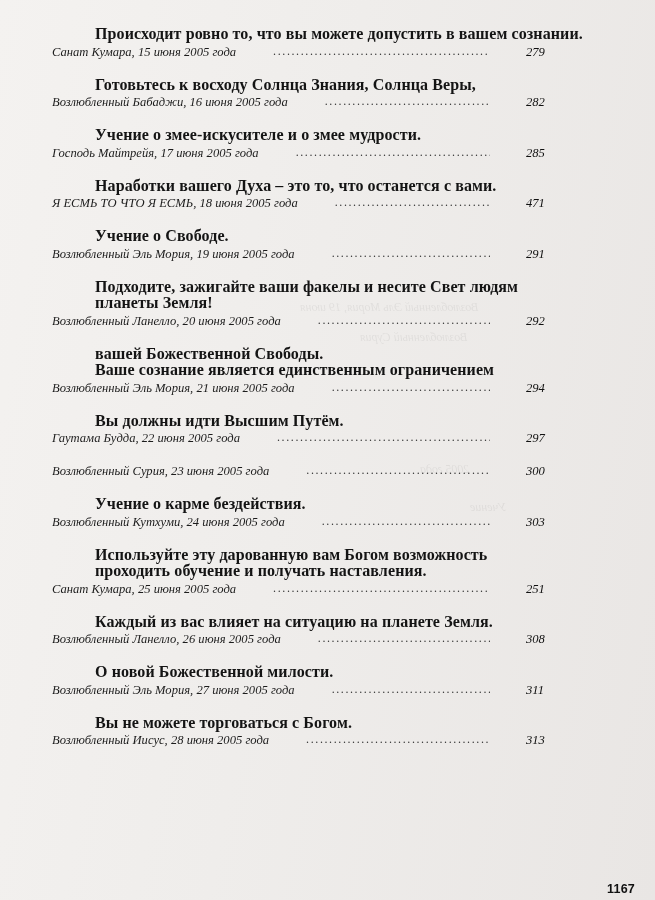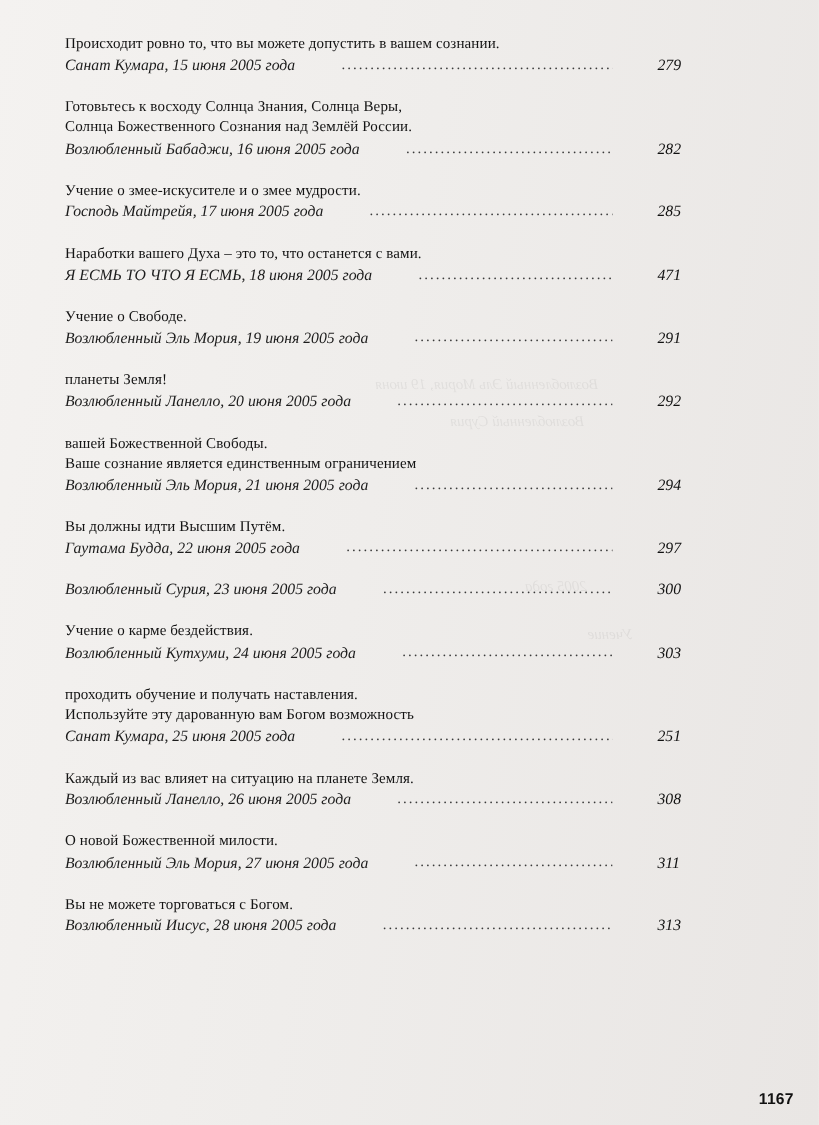"Происходит ровно то, что вы" .entry-title { font-size: 12px -> 16px; font-weight: normal -> bold; margin-left: none -> 43px }
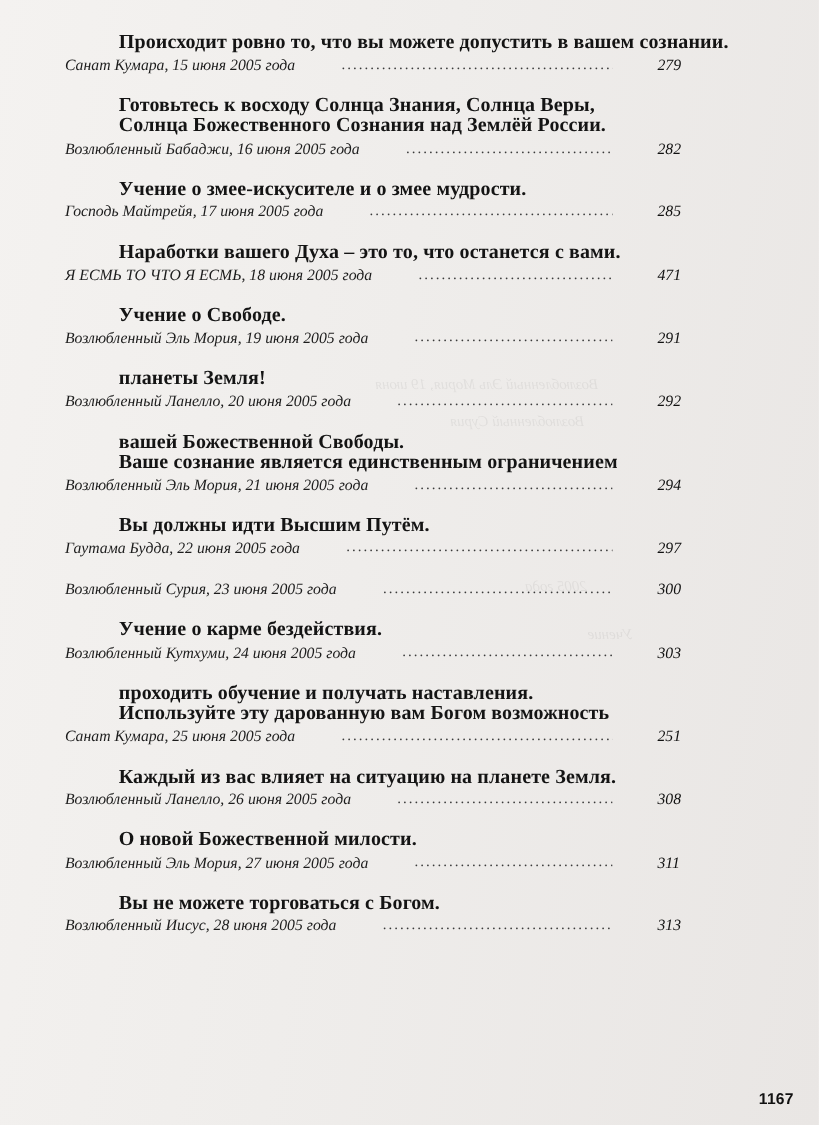"Солнца Божественного Сознания над Землёй" span.line { html: <span>Солнца Божественного Сознания над Землёй России.</span> -> none }
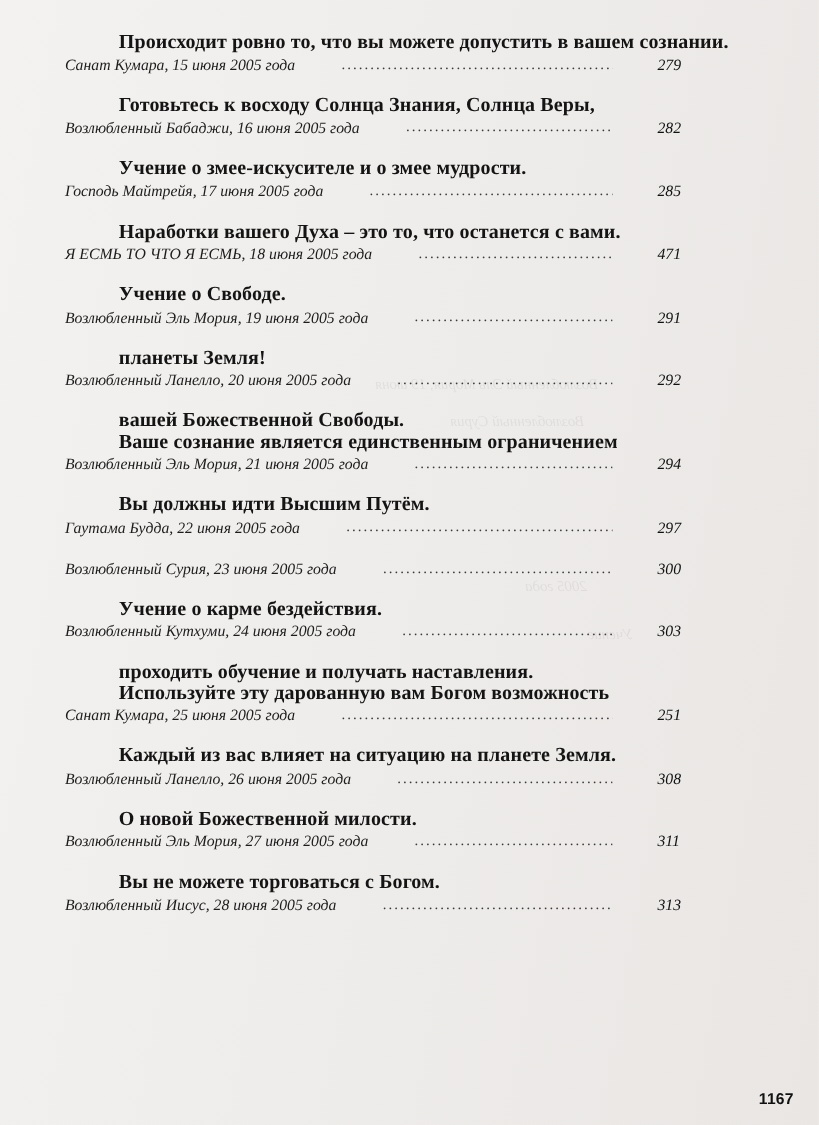"Подходите, зажигайте ваши факелы и" span.line { html: none -> <span>Подходите, зажигайте ваши факелы и несите Свет людям</span> }
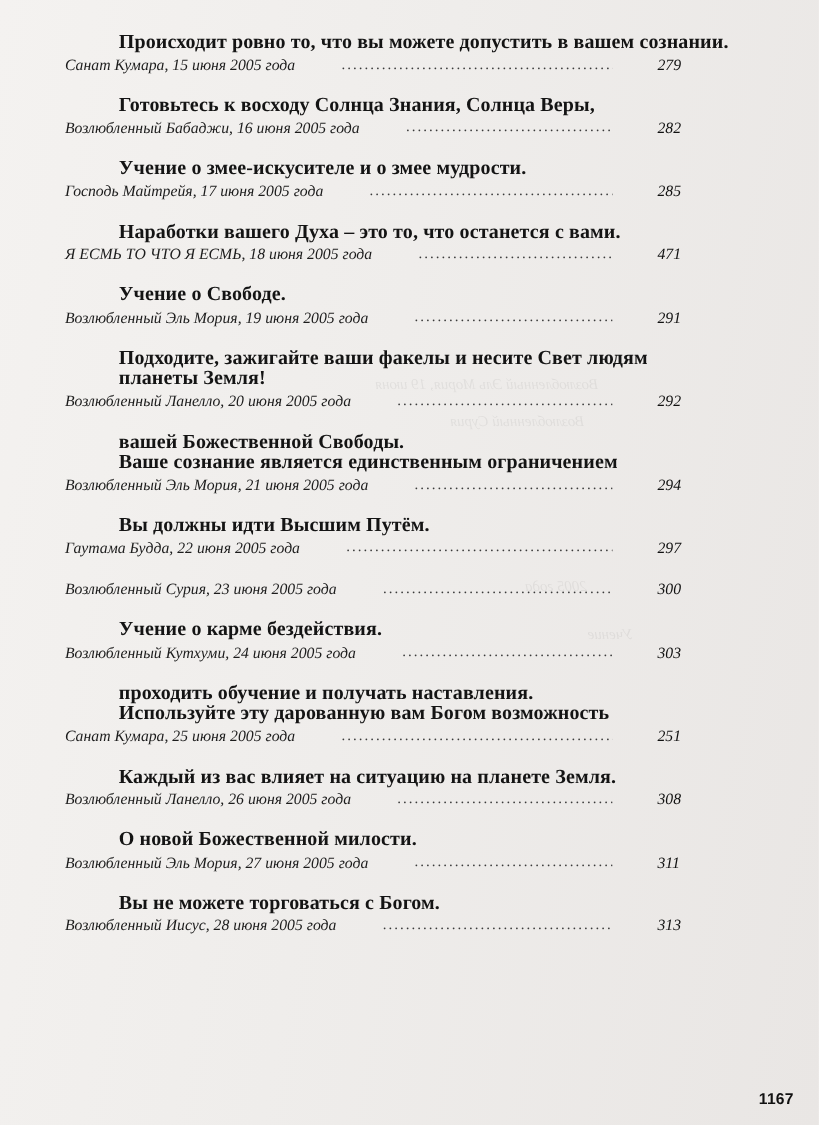"проходить обучение и получать" span.line { order: before "Используйте эту дарованную вам Богом" -> after "Используйте эту дарованную вам Богом" }
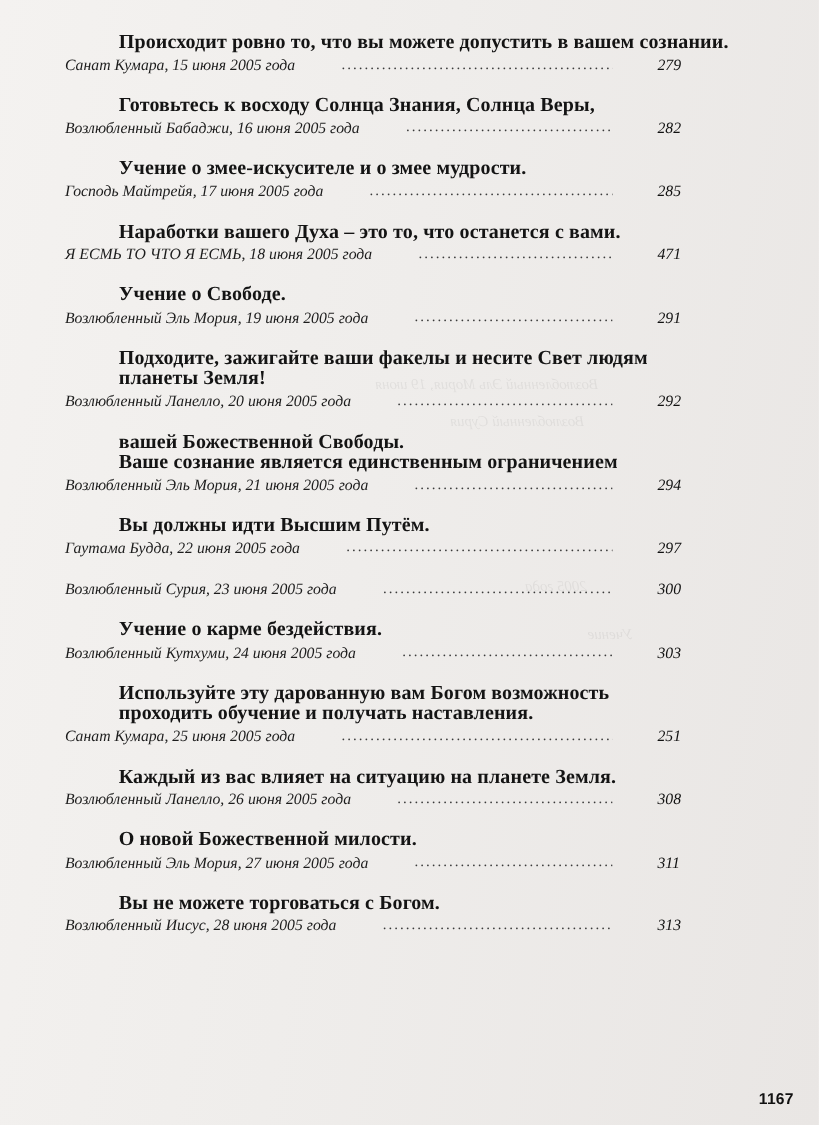"1167" .folio { bottom: 14px -> 4px }
